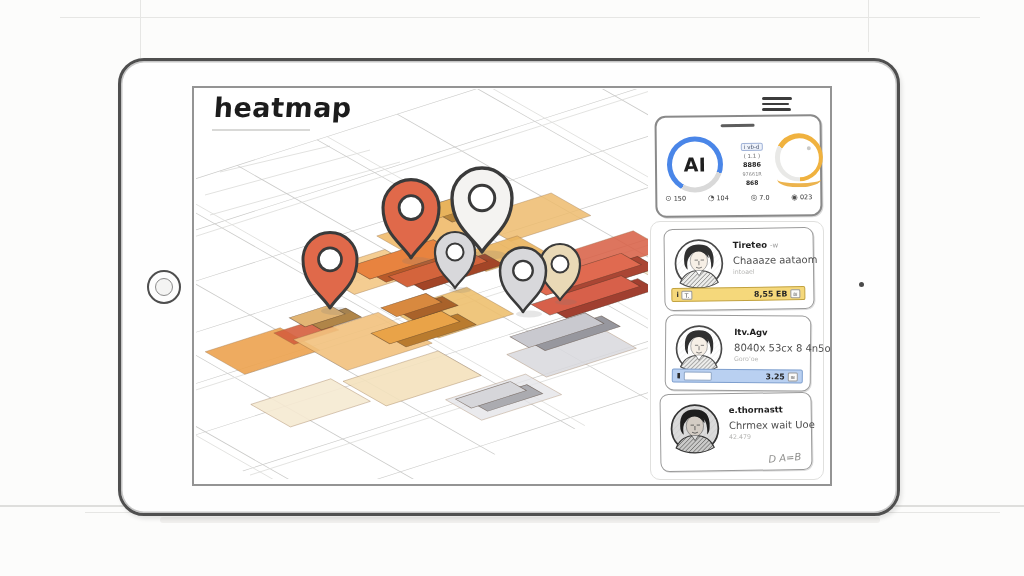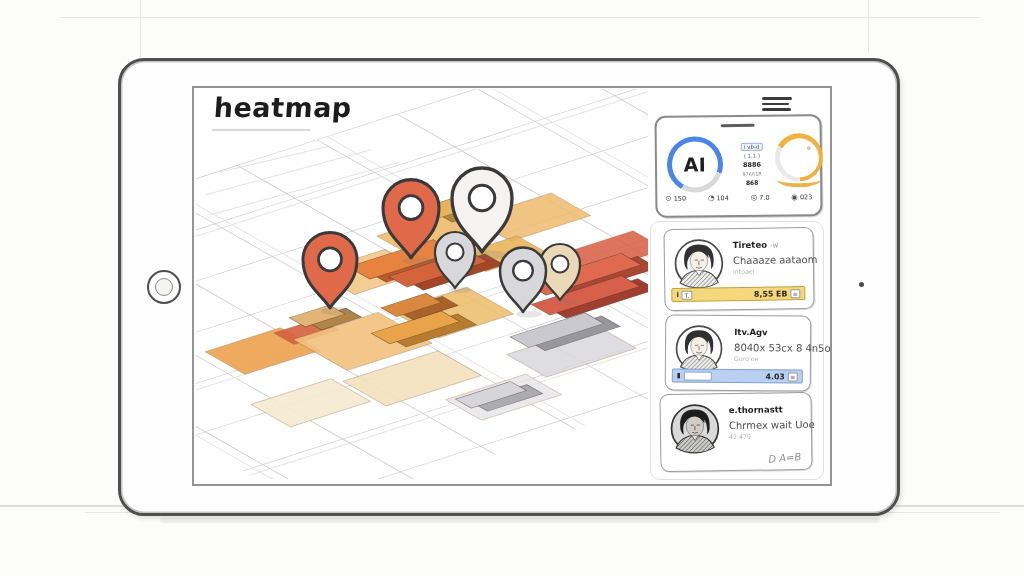"4.03" span.metric { text: 4.03 -> 3.25 }
